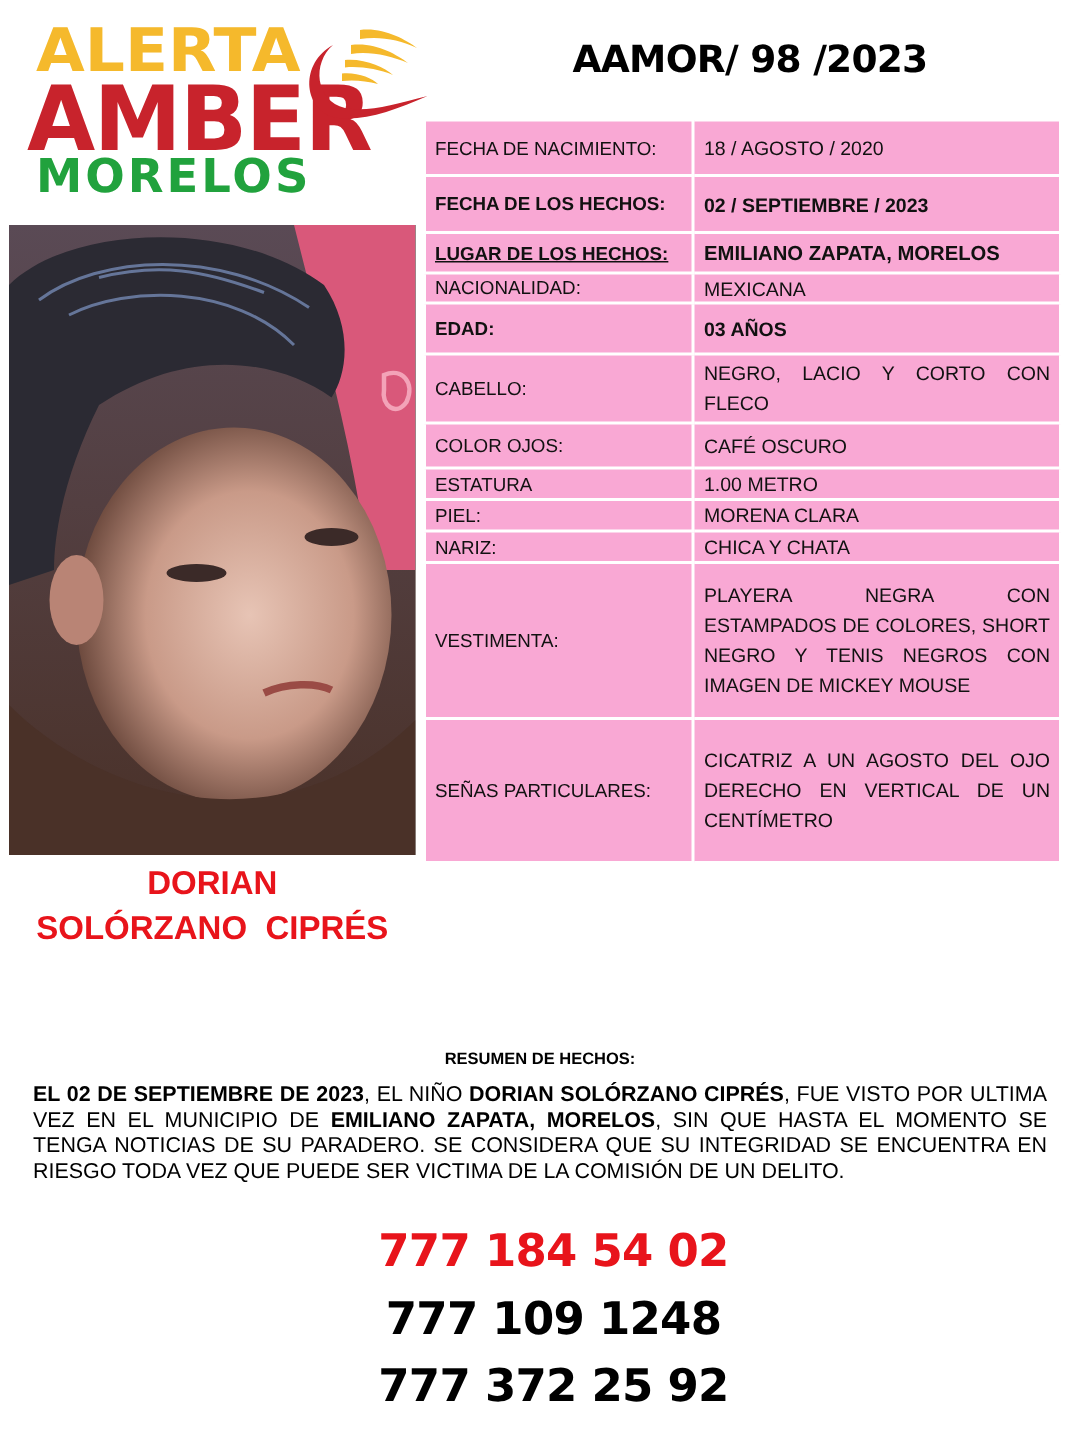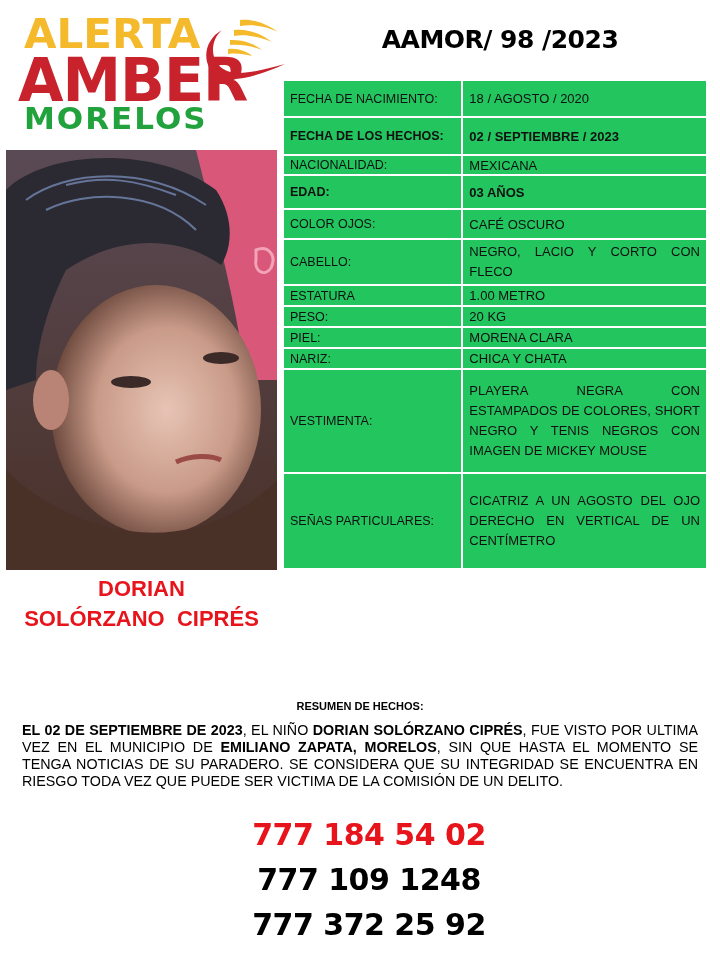"FECHA DE NACIMIENTO:" .info-table td { background: #22c55e -> #f9a8d4 }
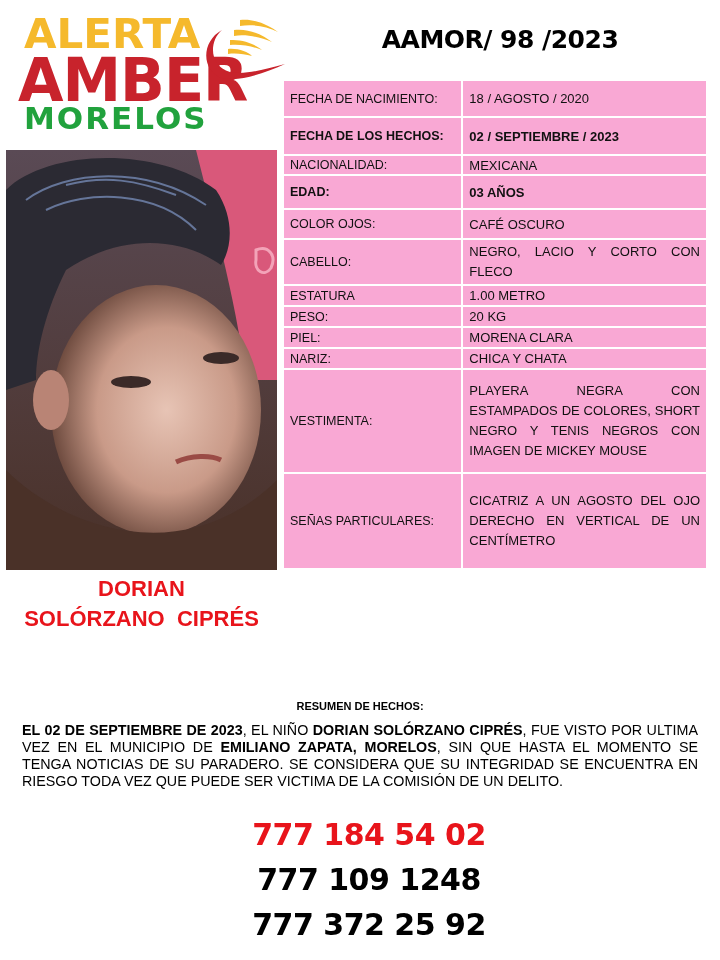"LUGAR DE LOS HECHOS:" tr { html: none -> <tr> <td>LUGAR DE LOS HECHOS:</td> <td>EMILIANO ZAPATA, MORELOS</td> </tr> }
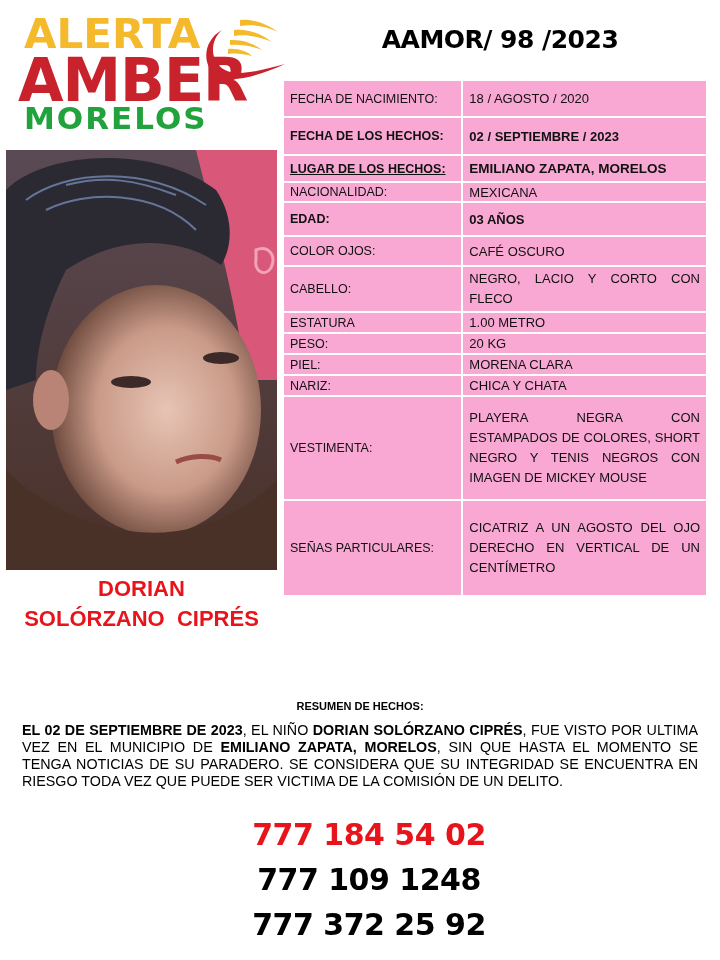"COLOR OJOS:" tr { order: before "CABELLO:" -> after "CABELLO:" }
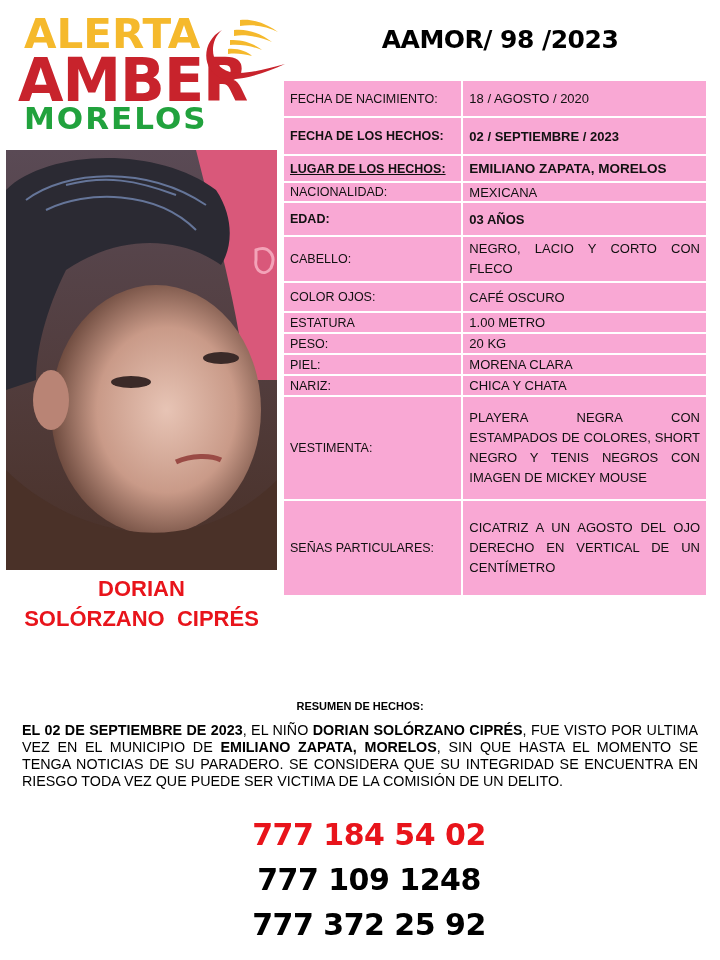"PESO:" tr { html: <tr> <td>PESO:</td> <td>20 KG</td> </tr> -> none }
